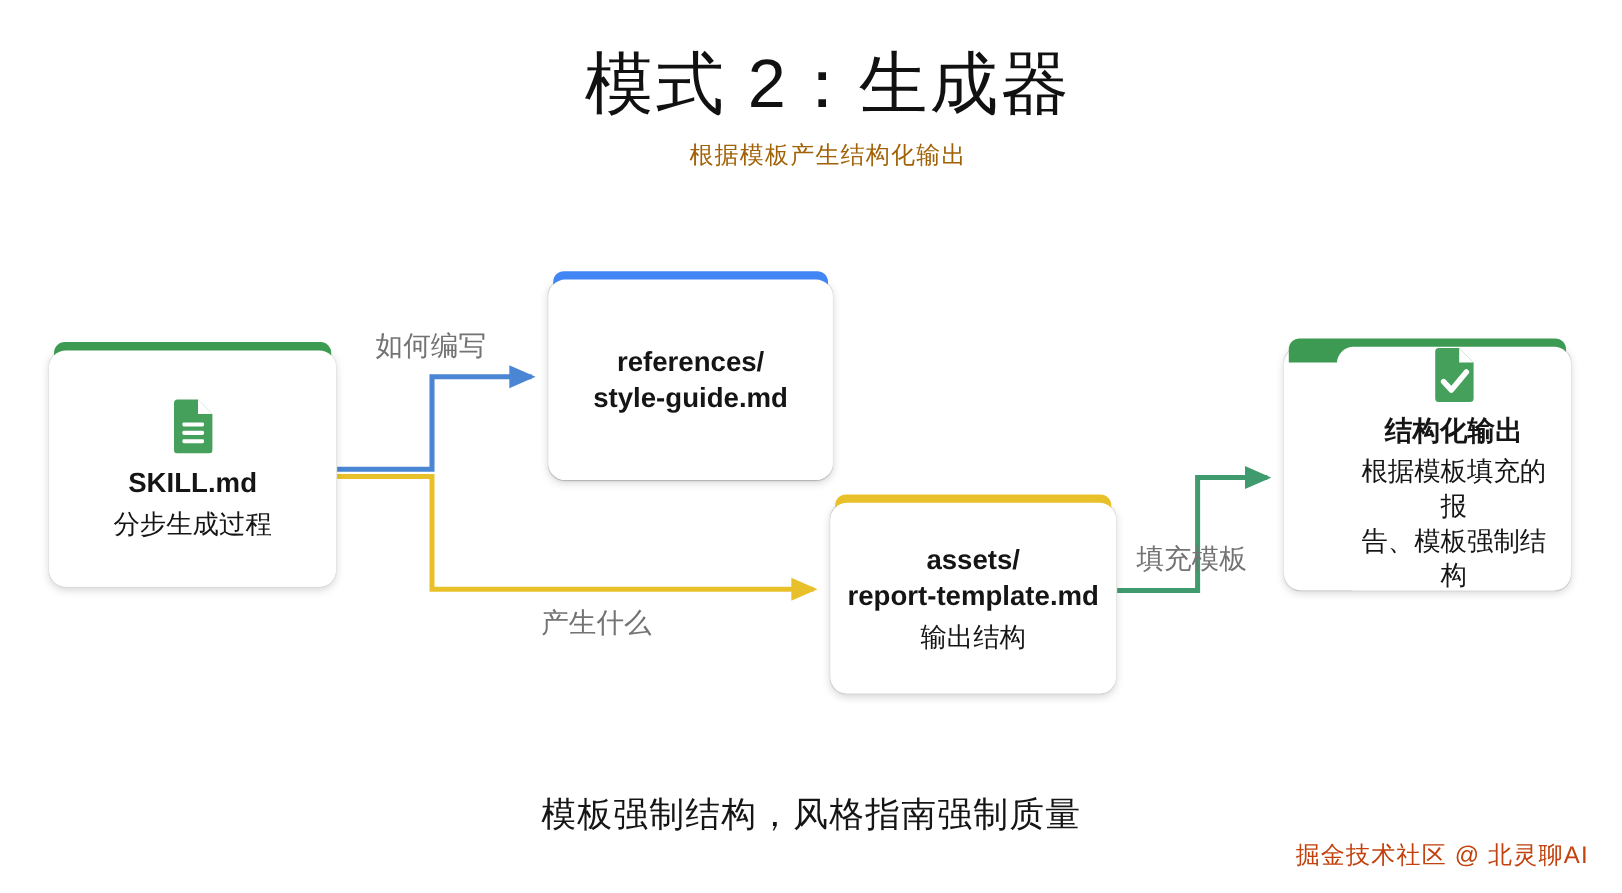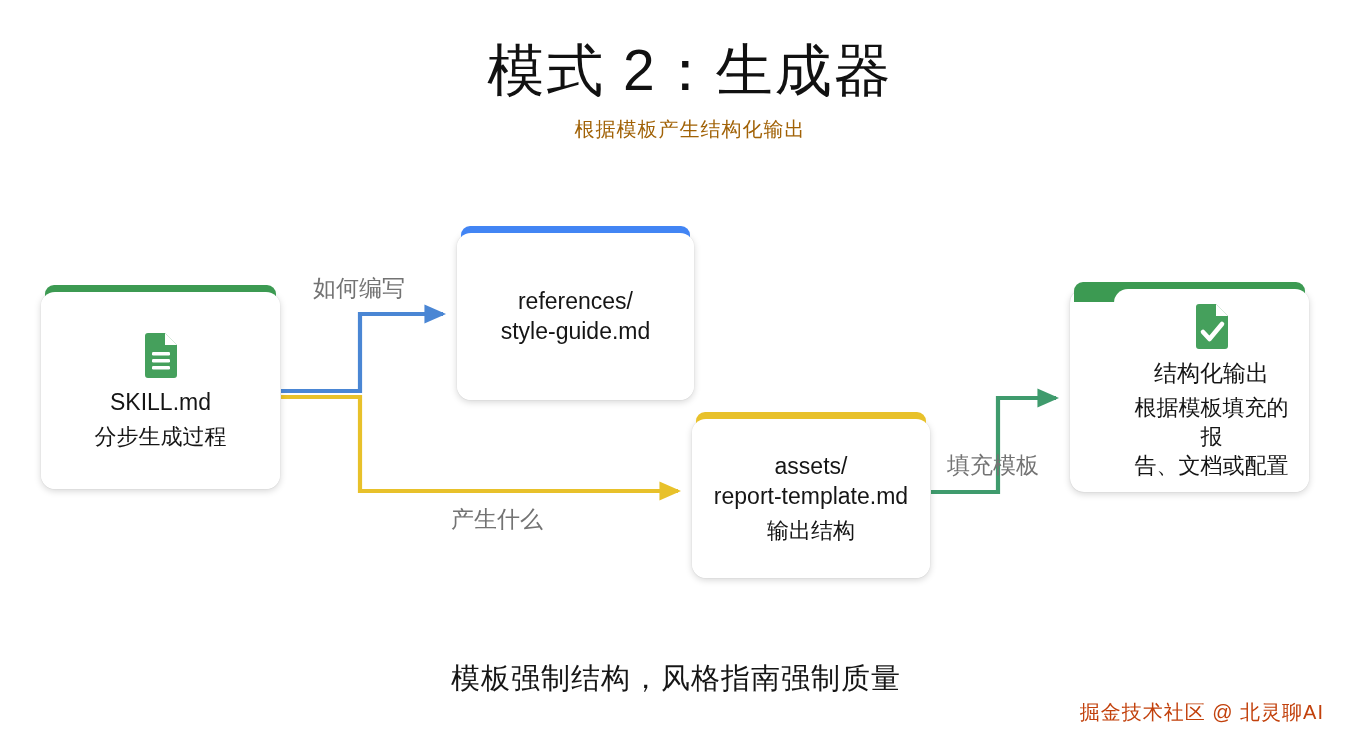"references/" .node-title { font-weight: 400 -> 700 }
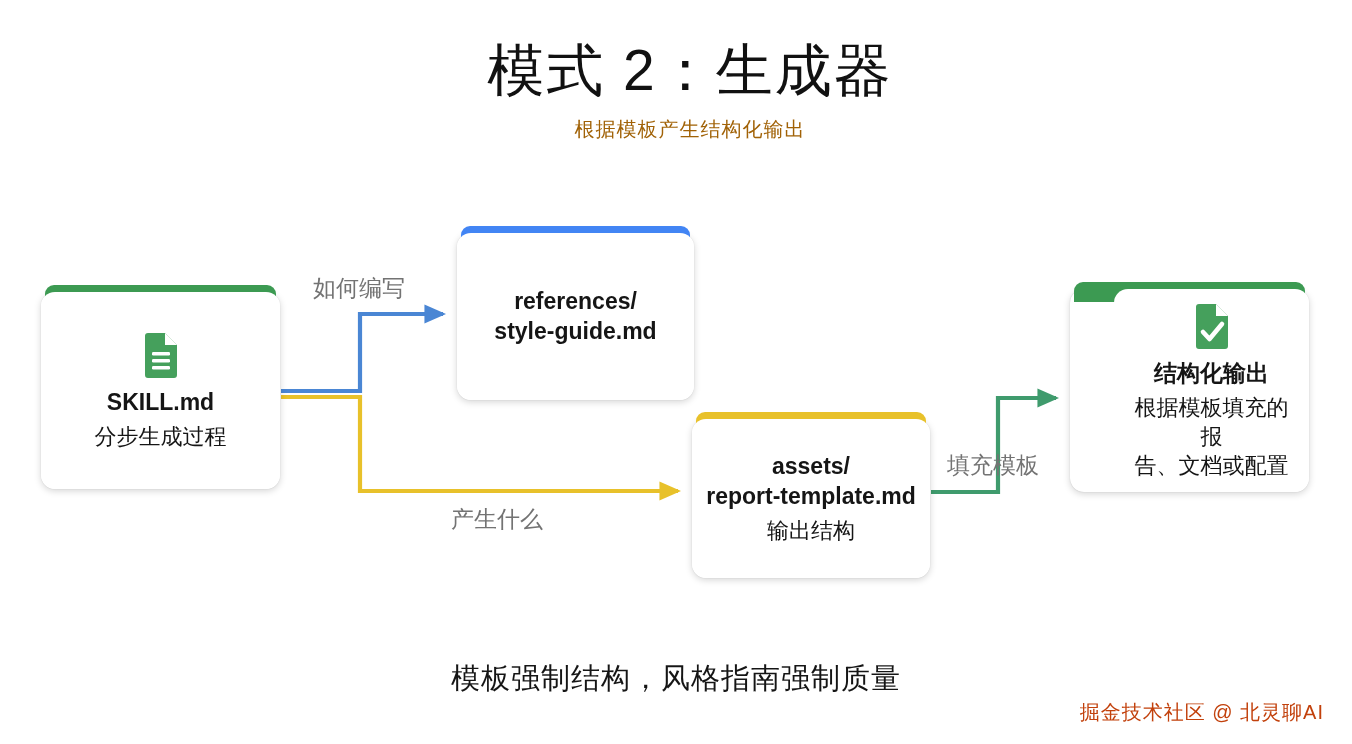"根据模板填充的报" div.node-sub { text: 文档或配置 -> 模板强制结构 }
